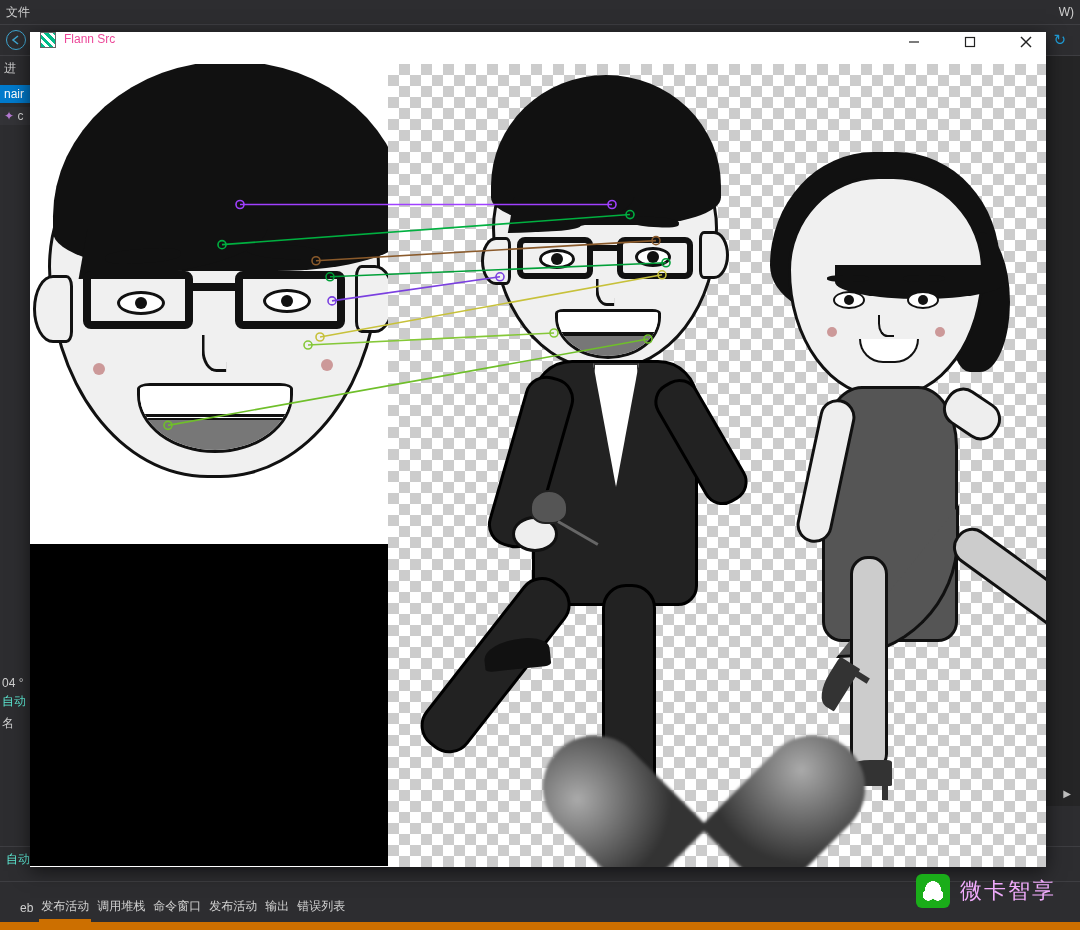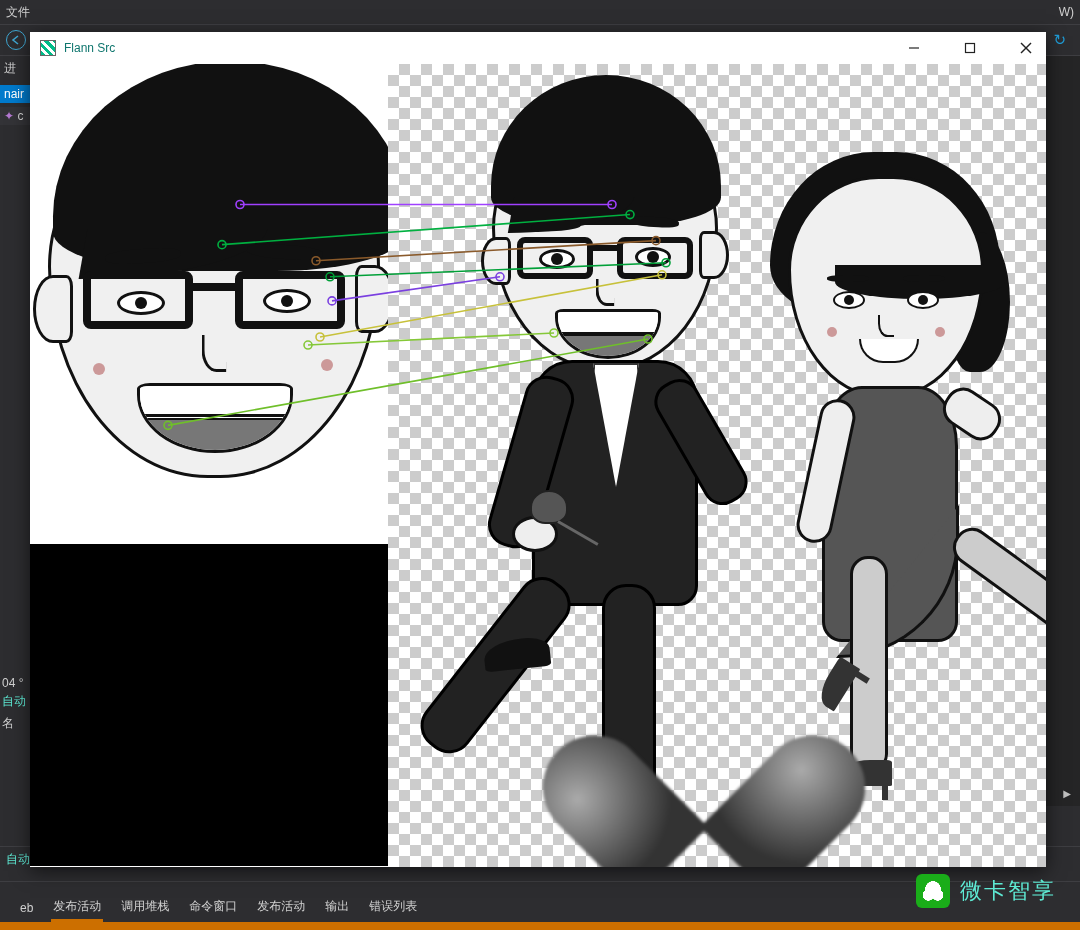"Flann Src" .imgwin-title { align-items: center -> flex-start; color: #0f766e -> #ec4899 }
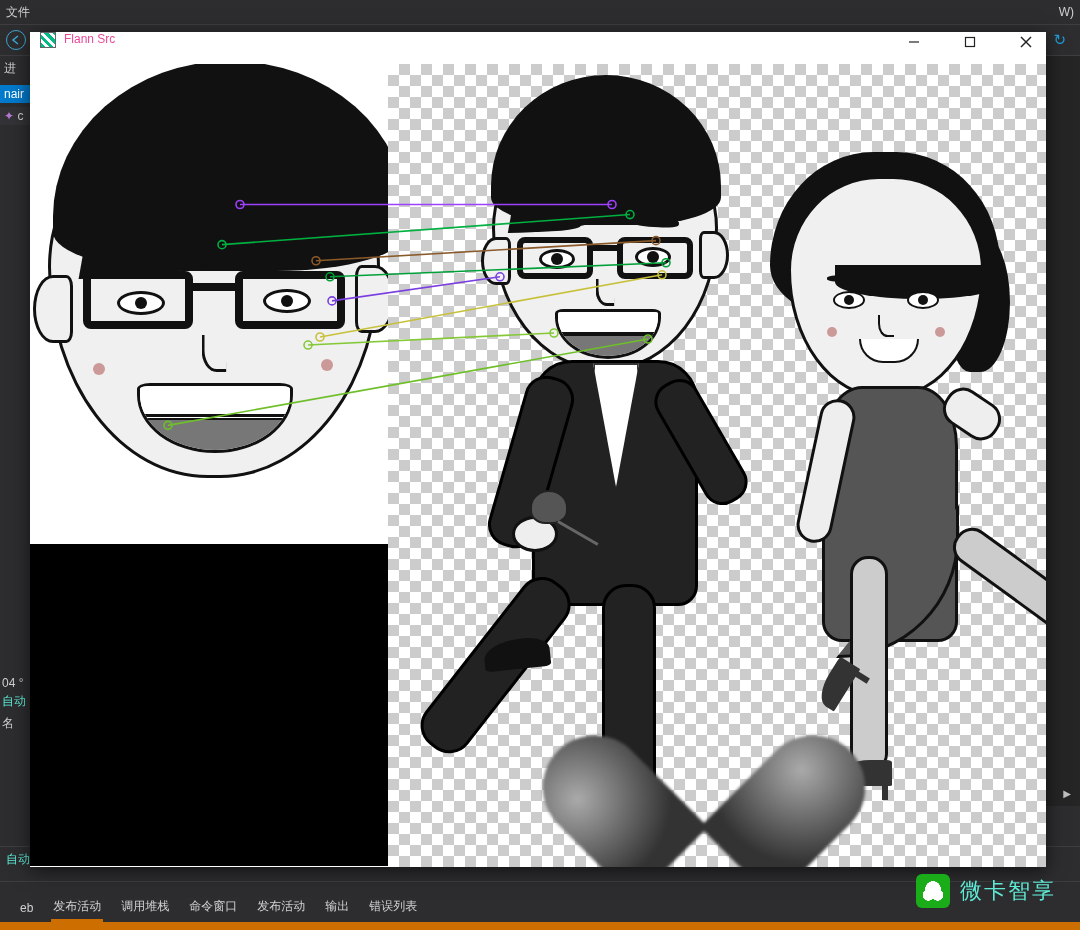"微卡智享" .wm-txt { color: #5eead4 -> #f0abfc }
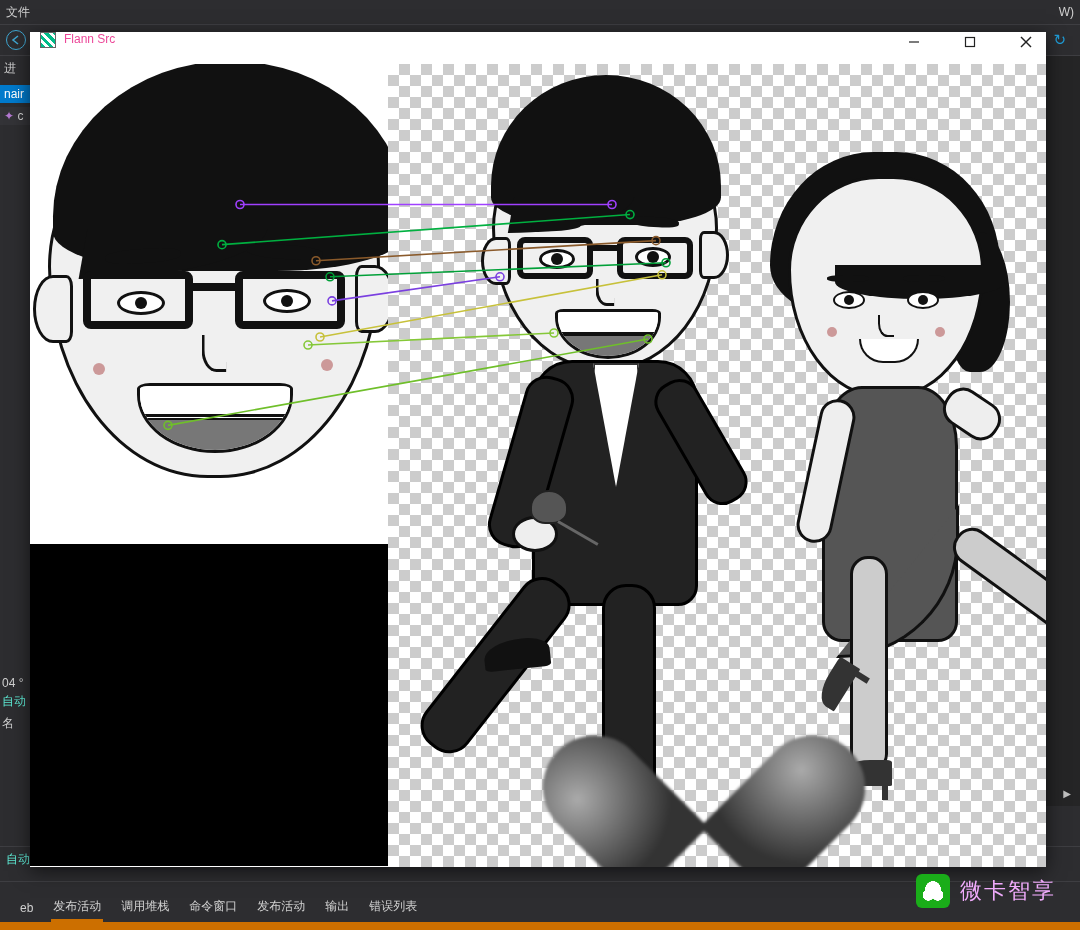"eb" .vs-bottom-tabs { gap: 16px -> 4px }
